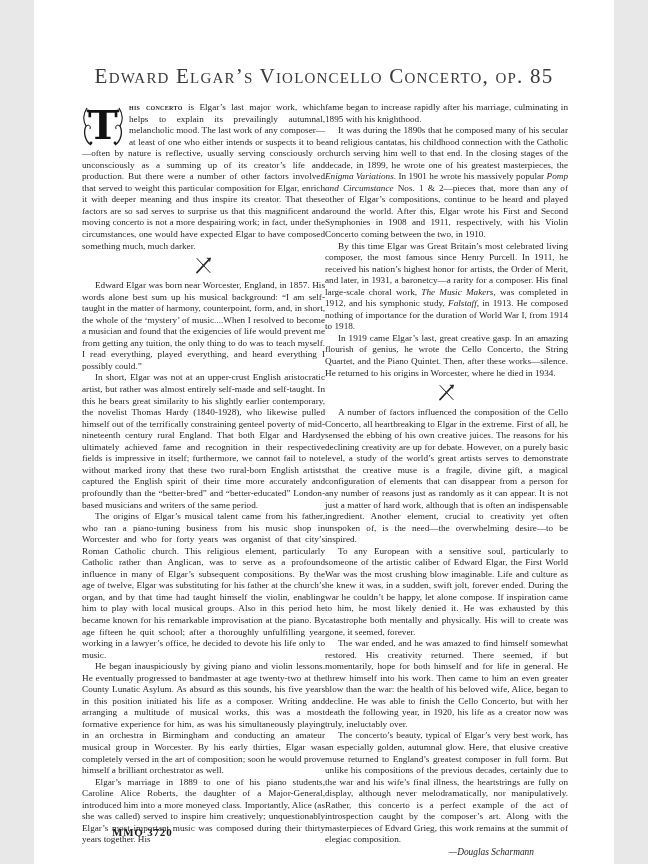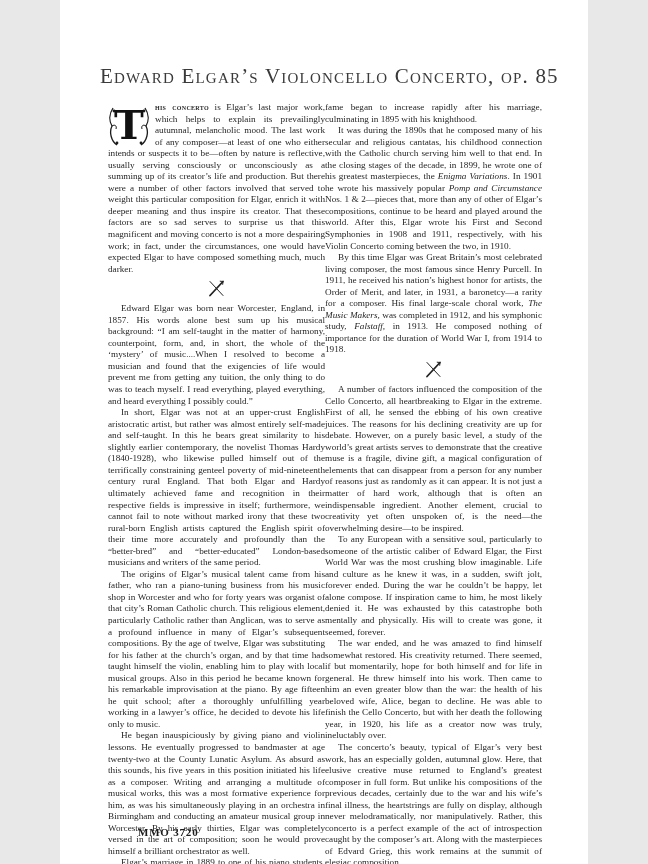"Edward Elgar’s Violoncello Concerto, op." .page { width: 528px -> 580px }
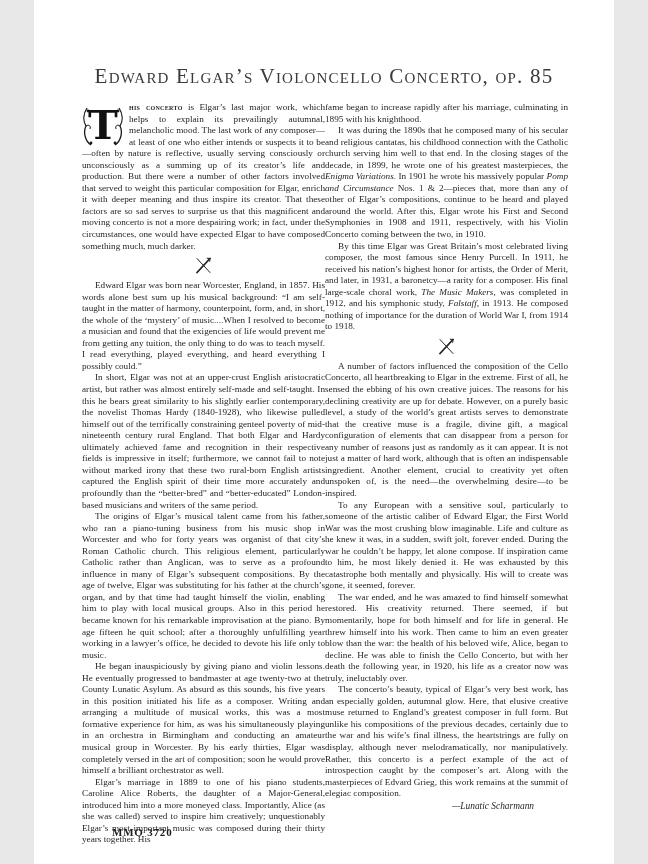"In 1919 came Elgar’s last," p { html: none -> <p>In 1919 came Elgar’s last, great creative gasp. In an amazing flourish of genius, he wrote the Cello Concerto, the String Quartet, and the Piano Quintet. Then, after these works—silence. He returned to his origins in Worcester, where he died in 1934.</p> }
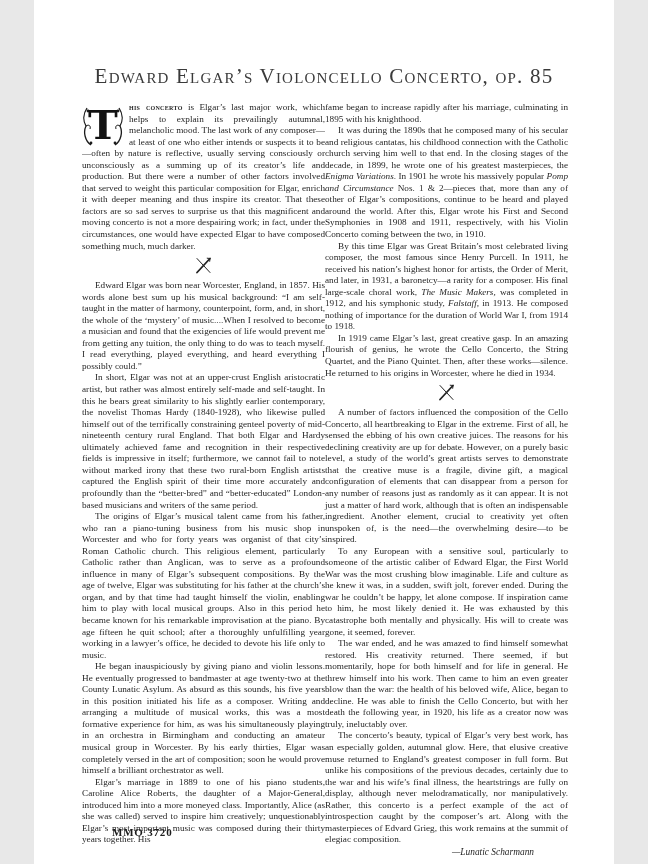"—Lunatic Scharmann" div.byline { text: Lunatic -> Douglas }
